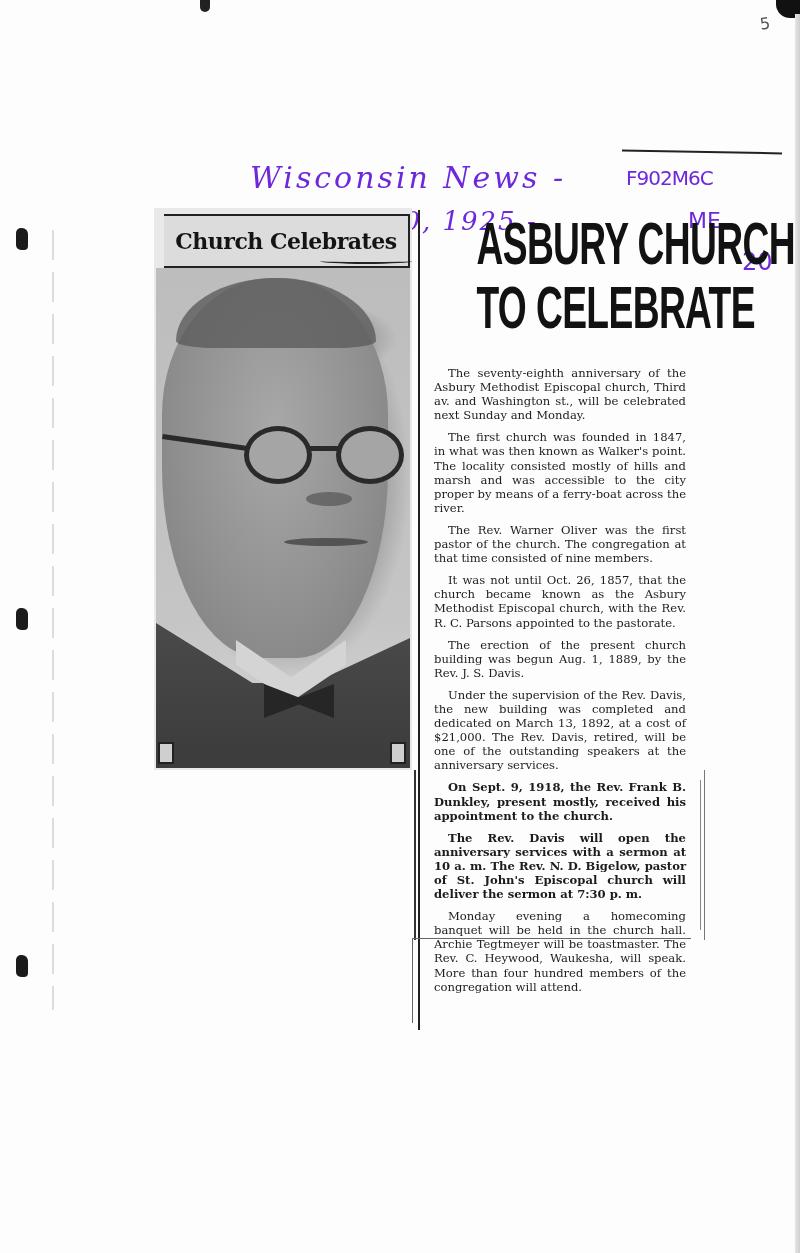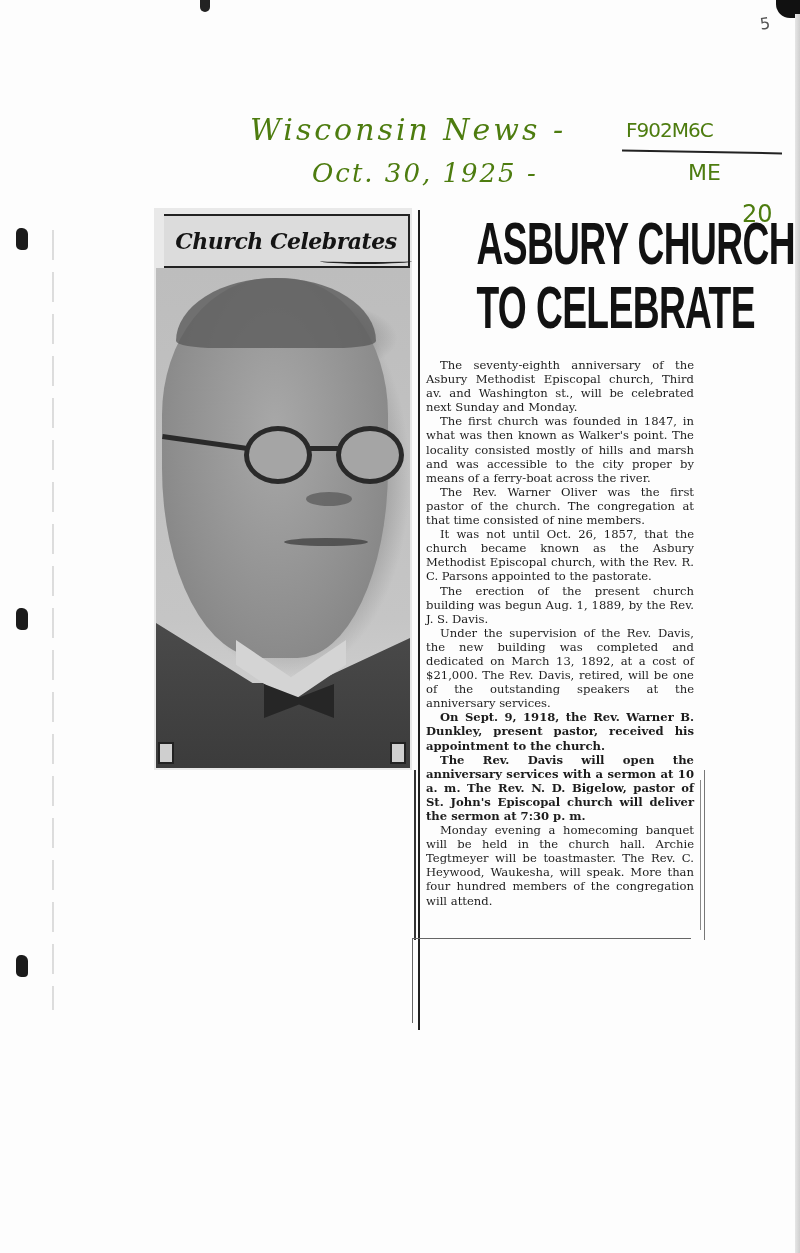"Wisconsin News -" .handwriting { color: #4d7c0f -> #6d28d9; margin-top: none -> 48px }
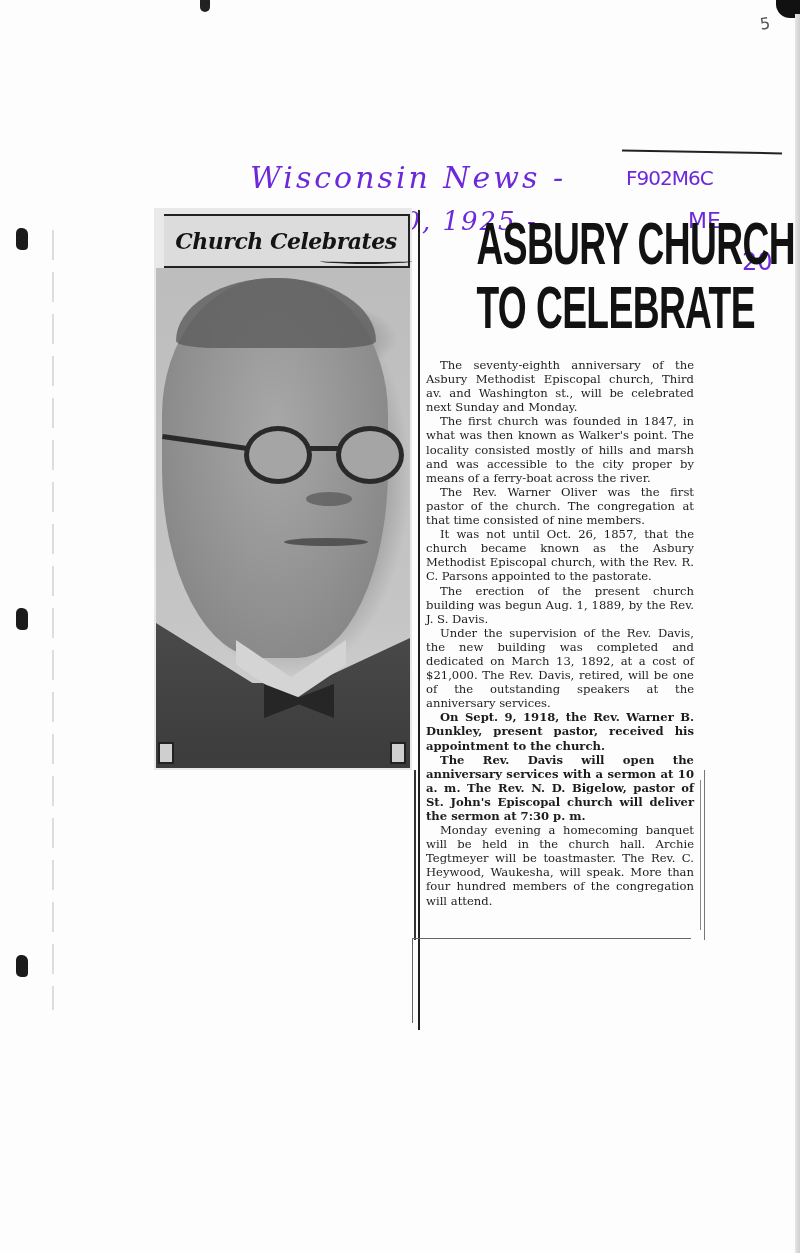"Church Celebrates" .caption-text { font-style: italic -> none }
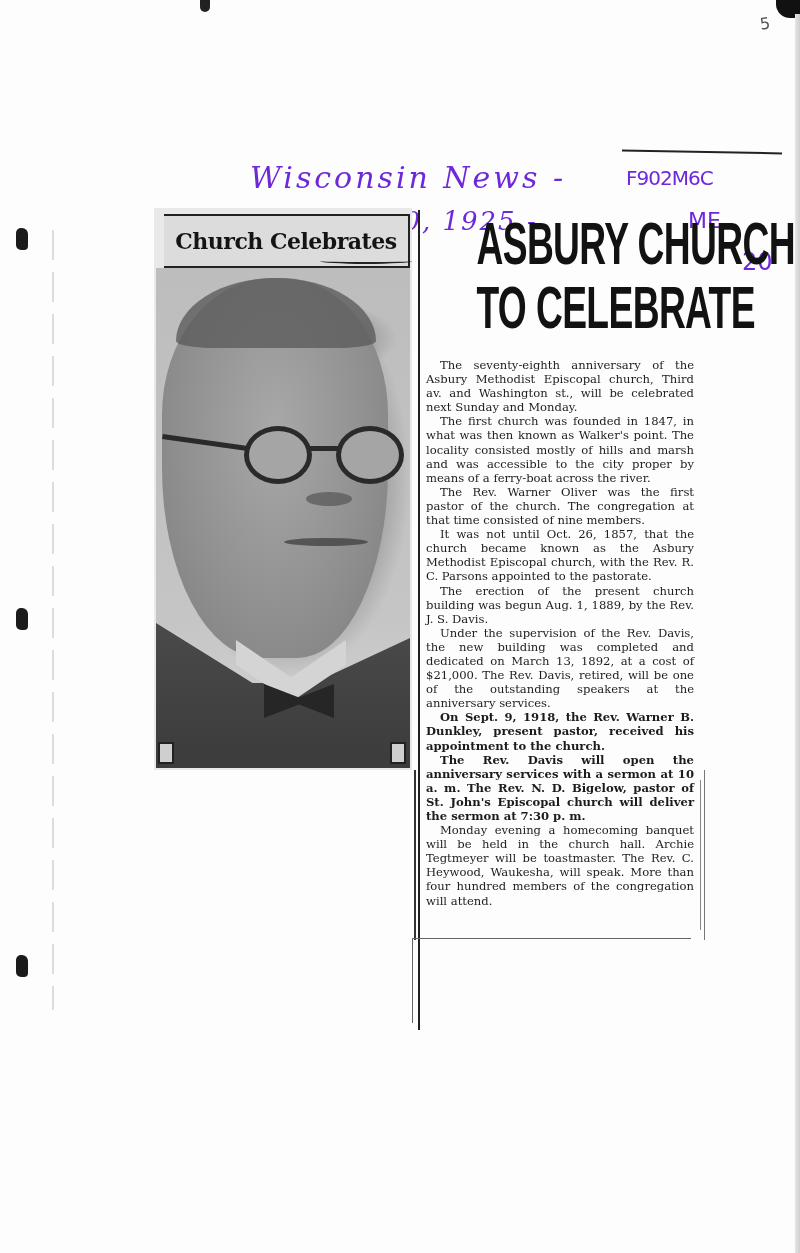"The seventy-eighth anniversary of the" .article p { margin: 0 -> 8px }
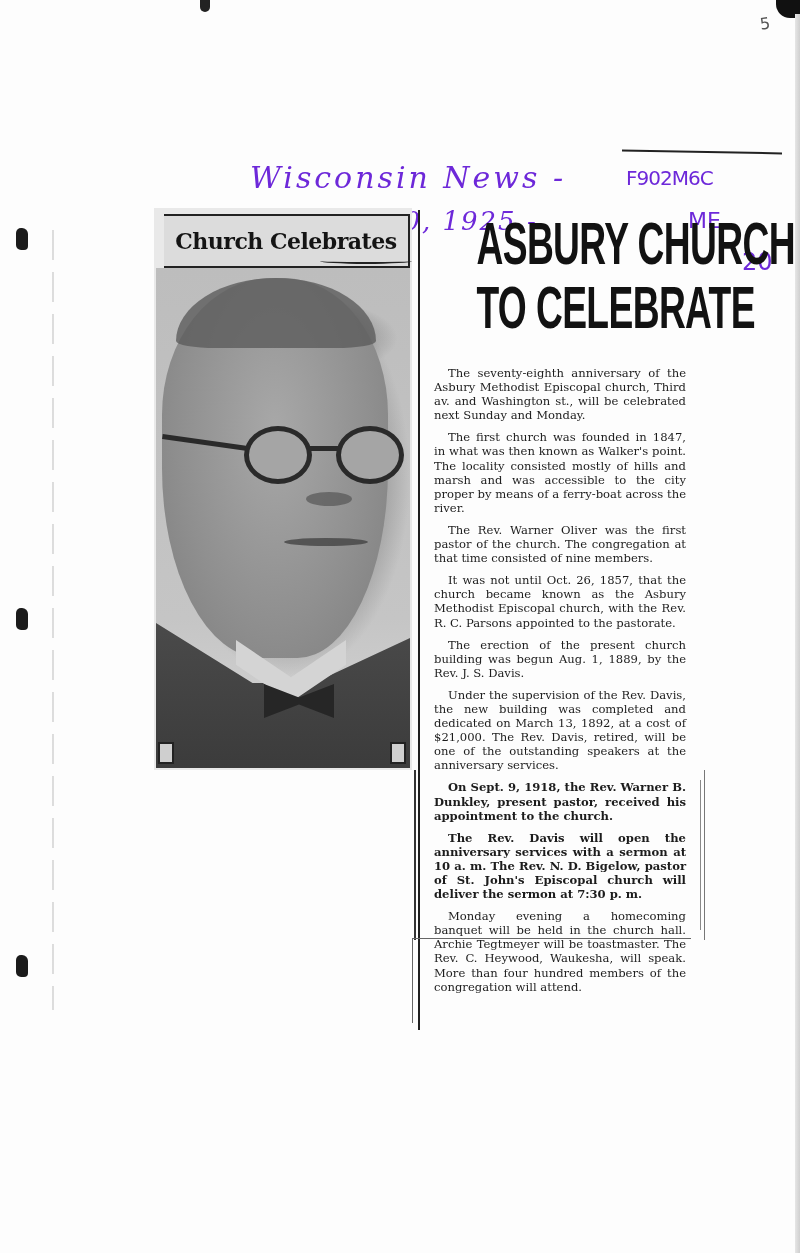"On Sept. 9, 1918, the" p.bold { text: Warner B. Dunkley, present pastor -> Frank B. Dunkley, present mostly }
